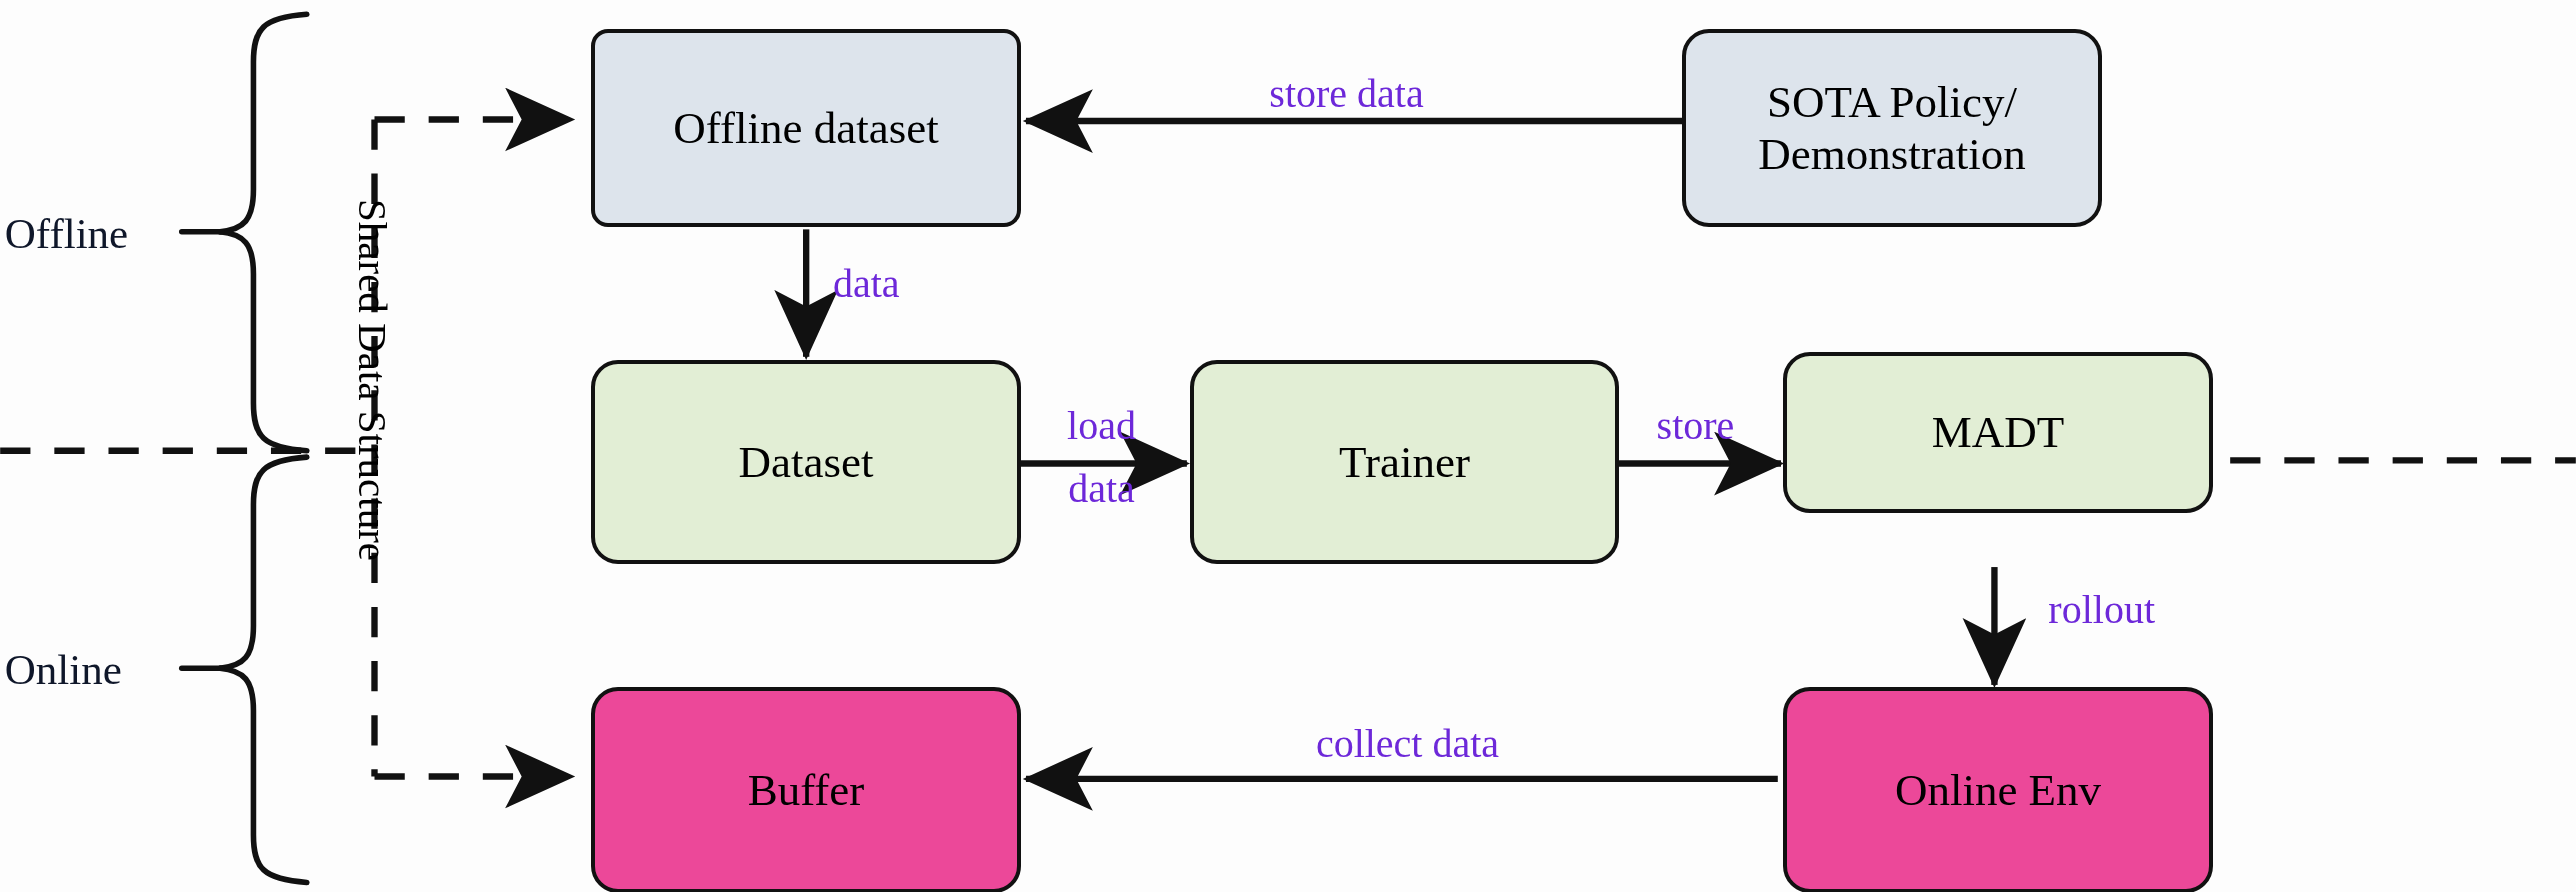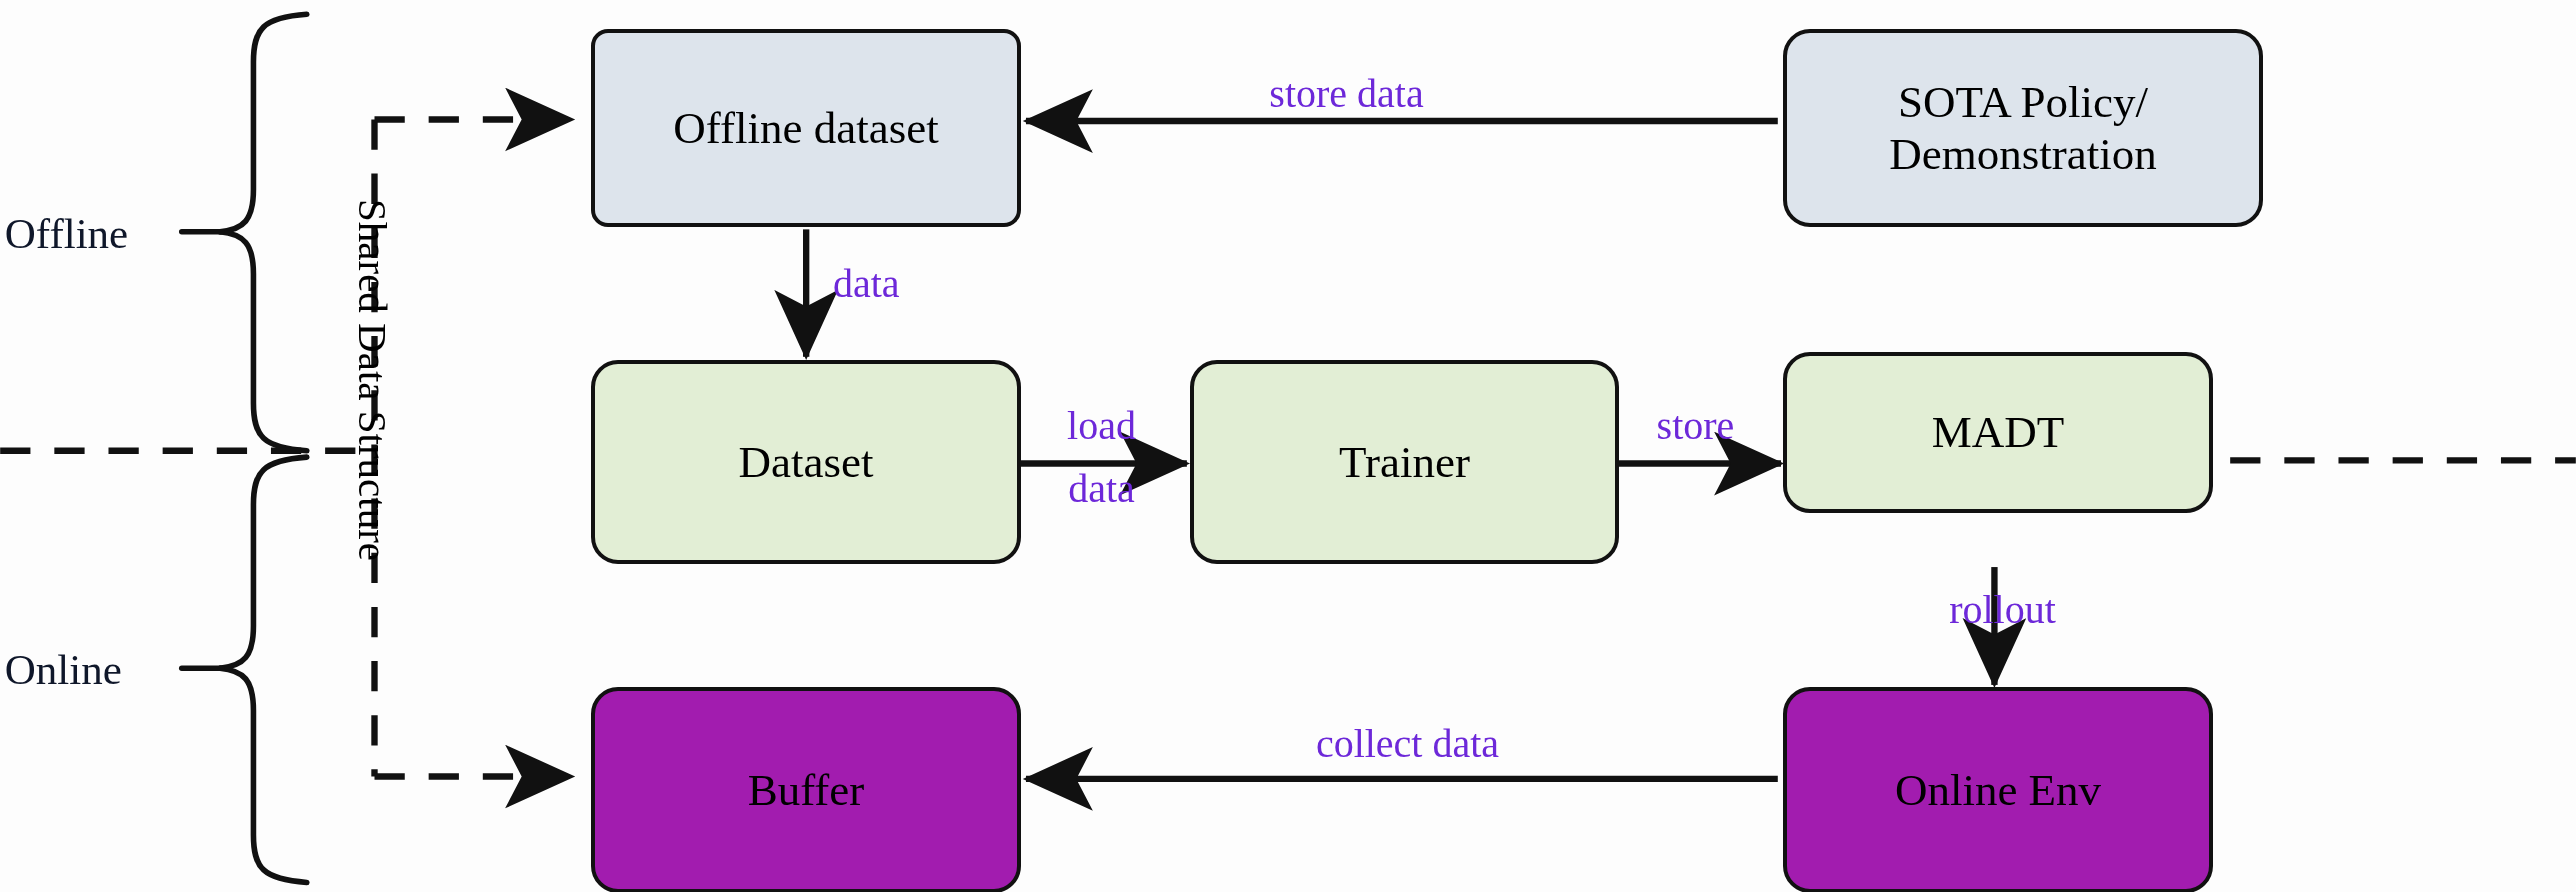"SOTA Policy/" div.node { left: 1783px -> 1682px; width: 480px -> 420px }
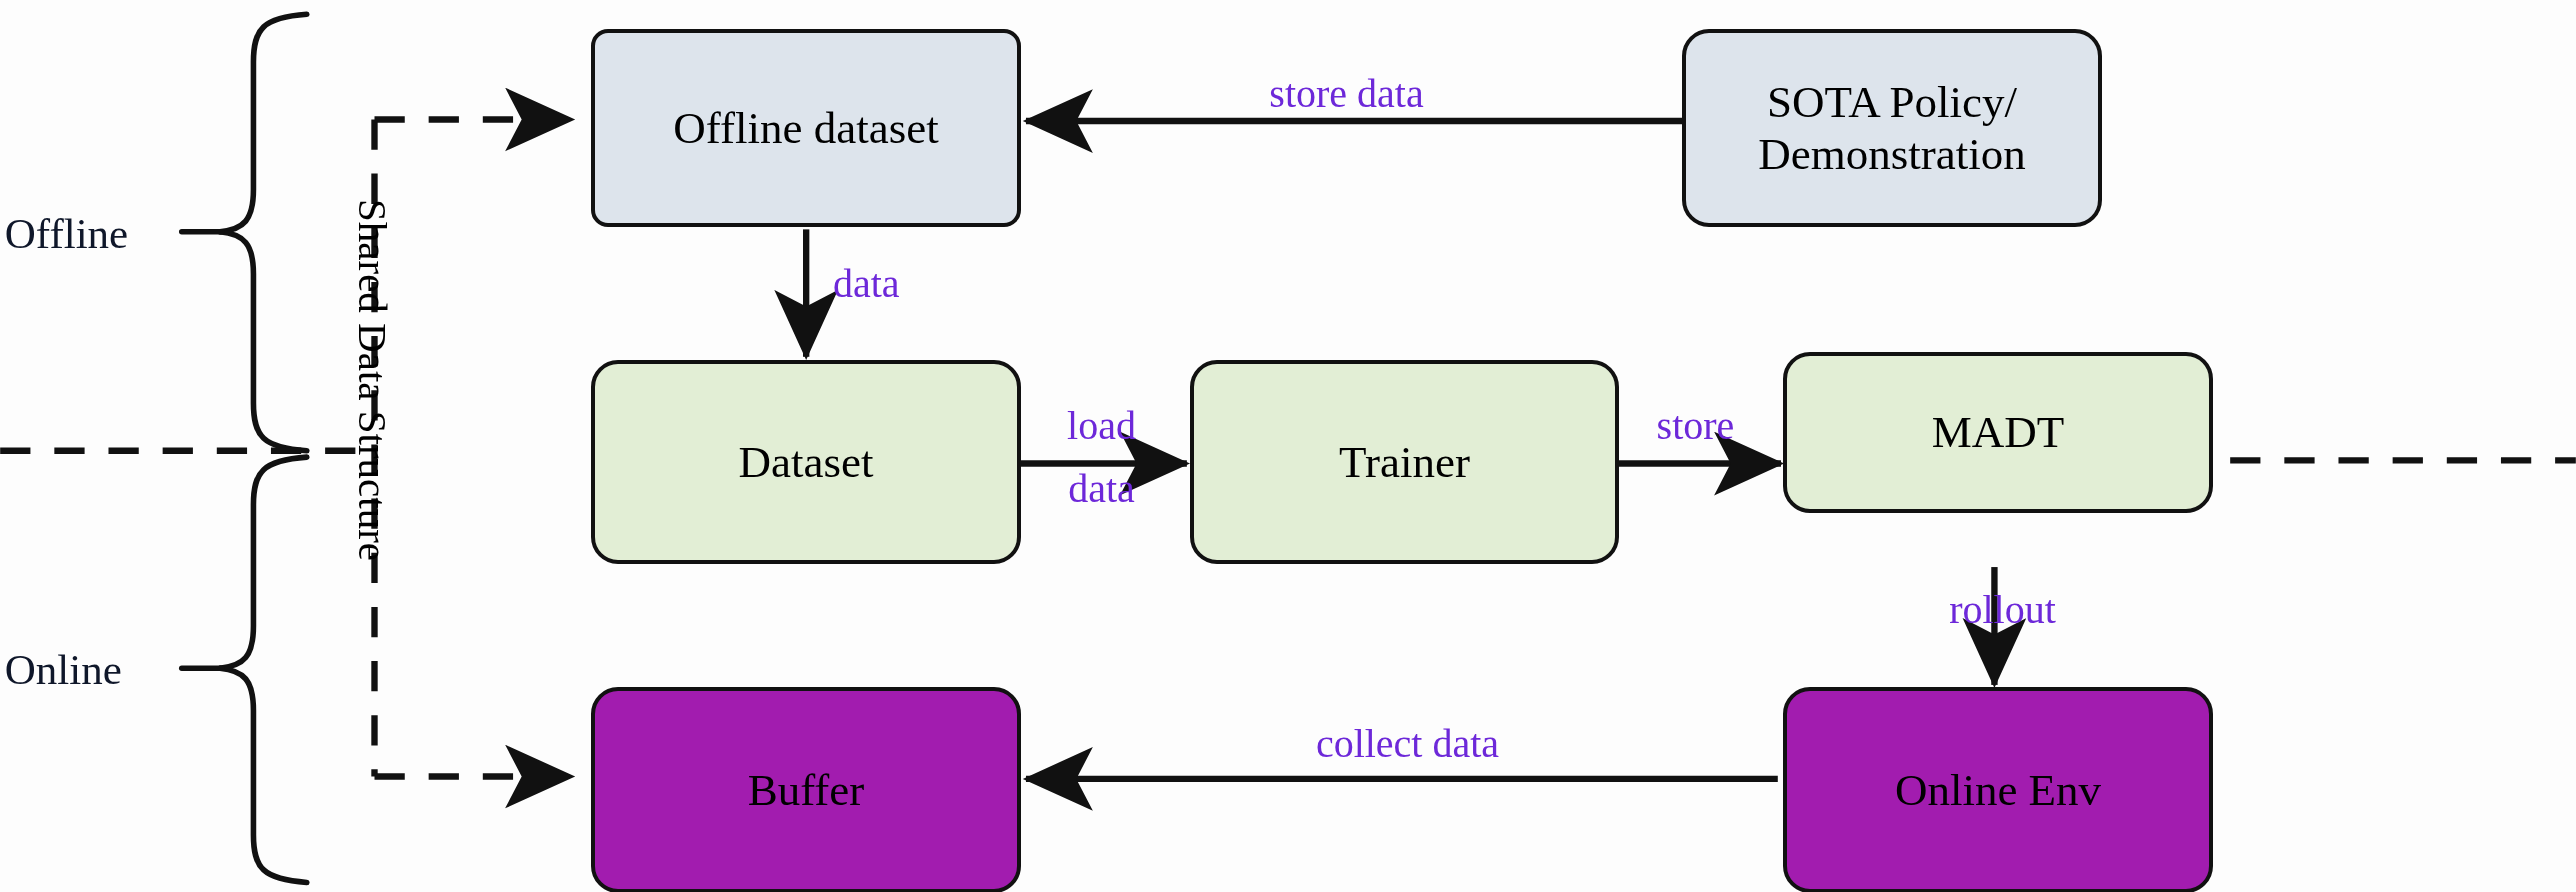"rollout" div.edge-label { left: 1903px -> 1956px; text-align: center -> right }
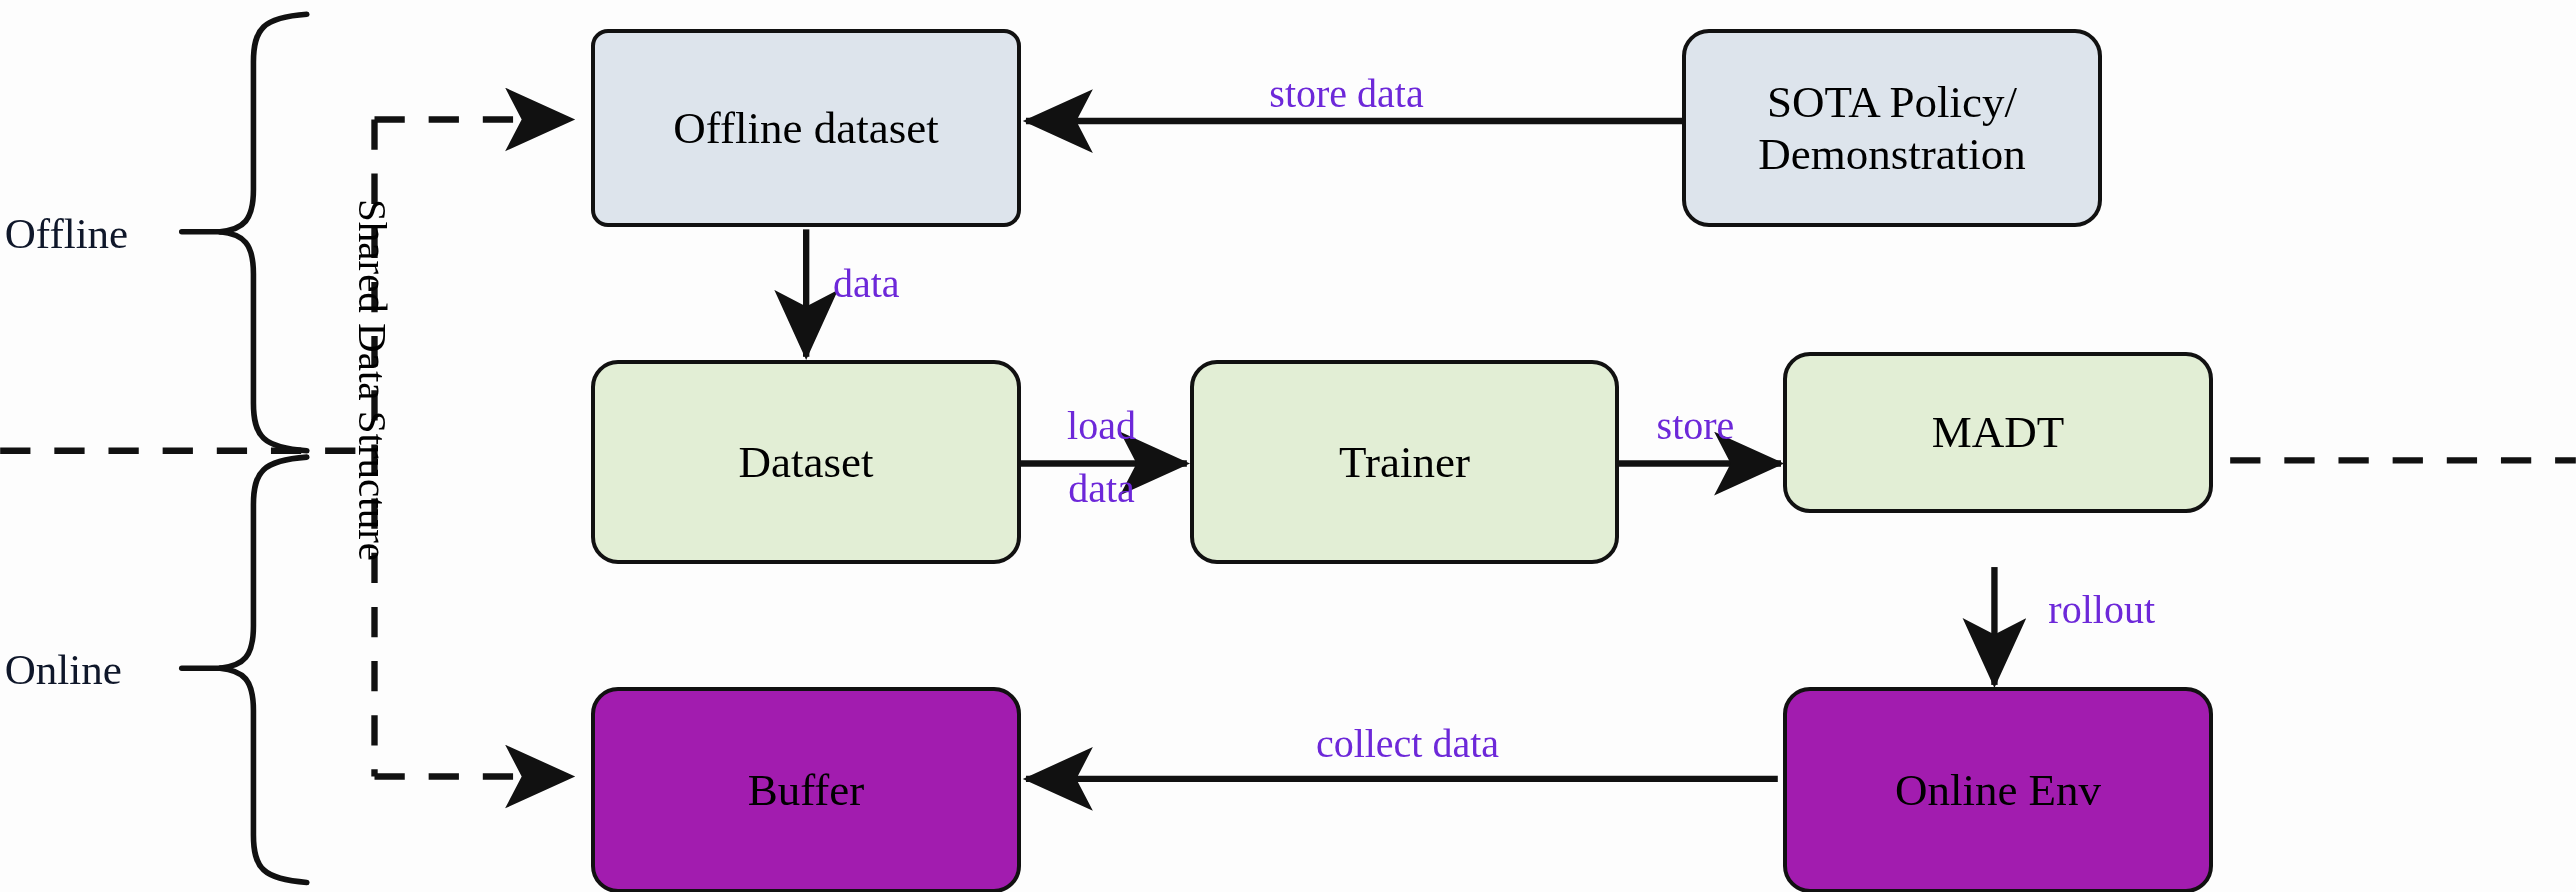"Buffer" .node-pink { background: #a21caf -> #ec4899 }
